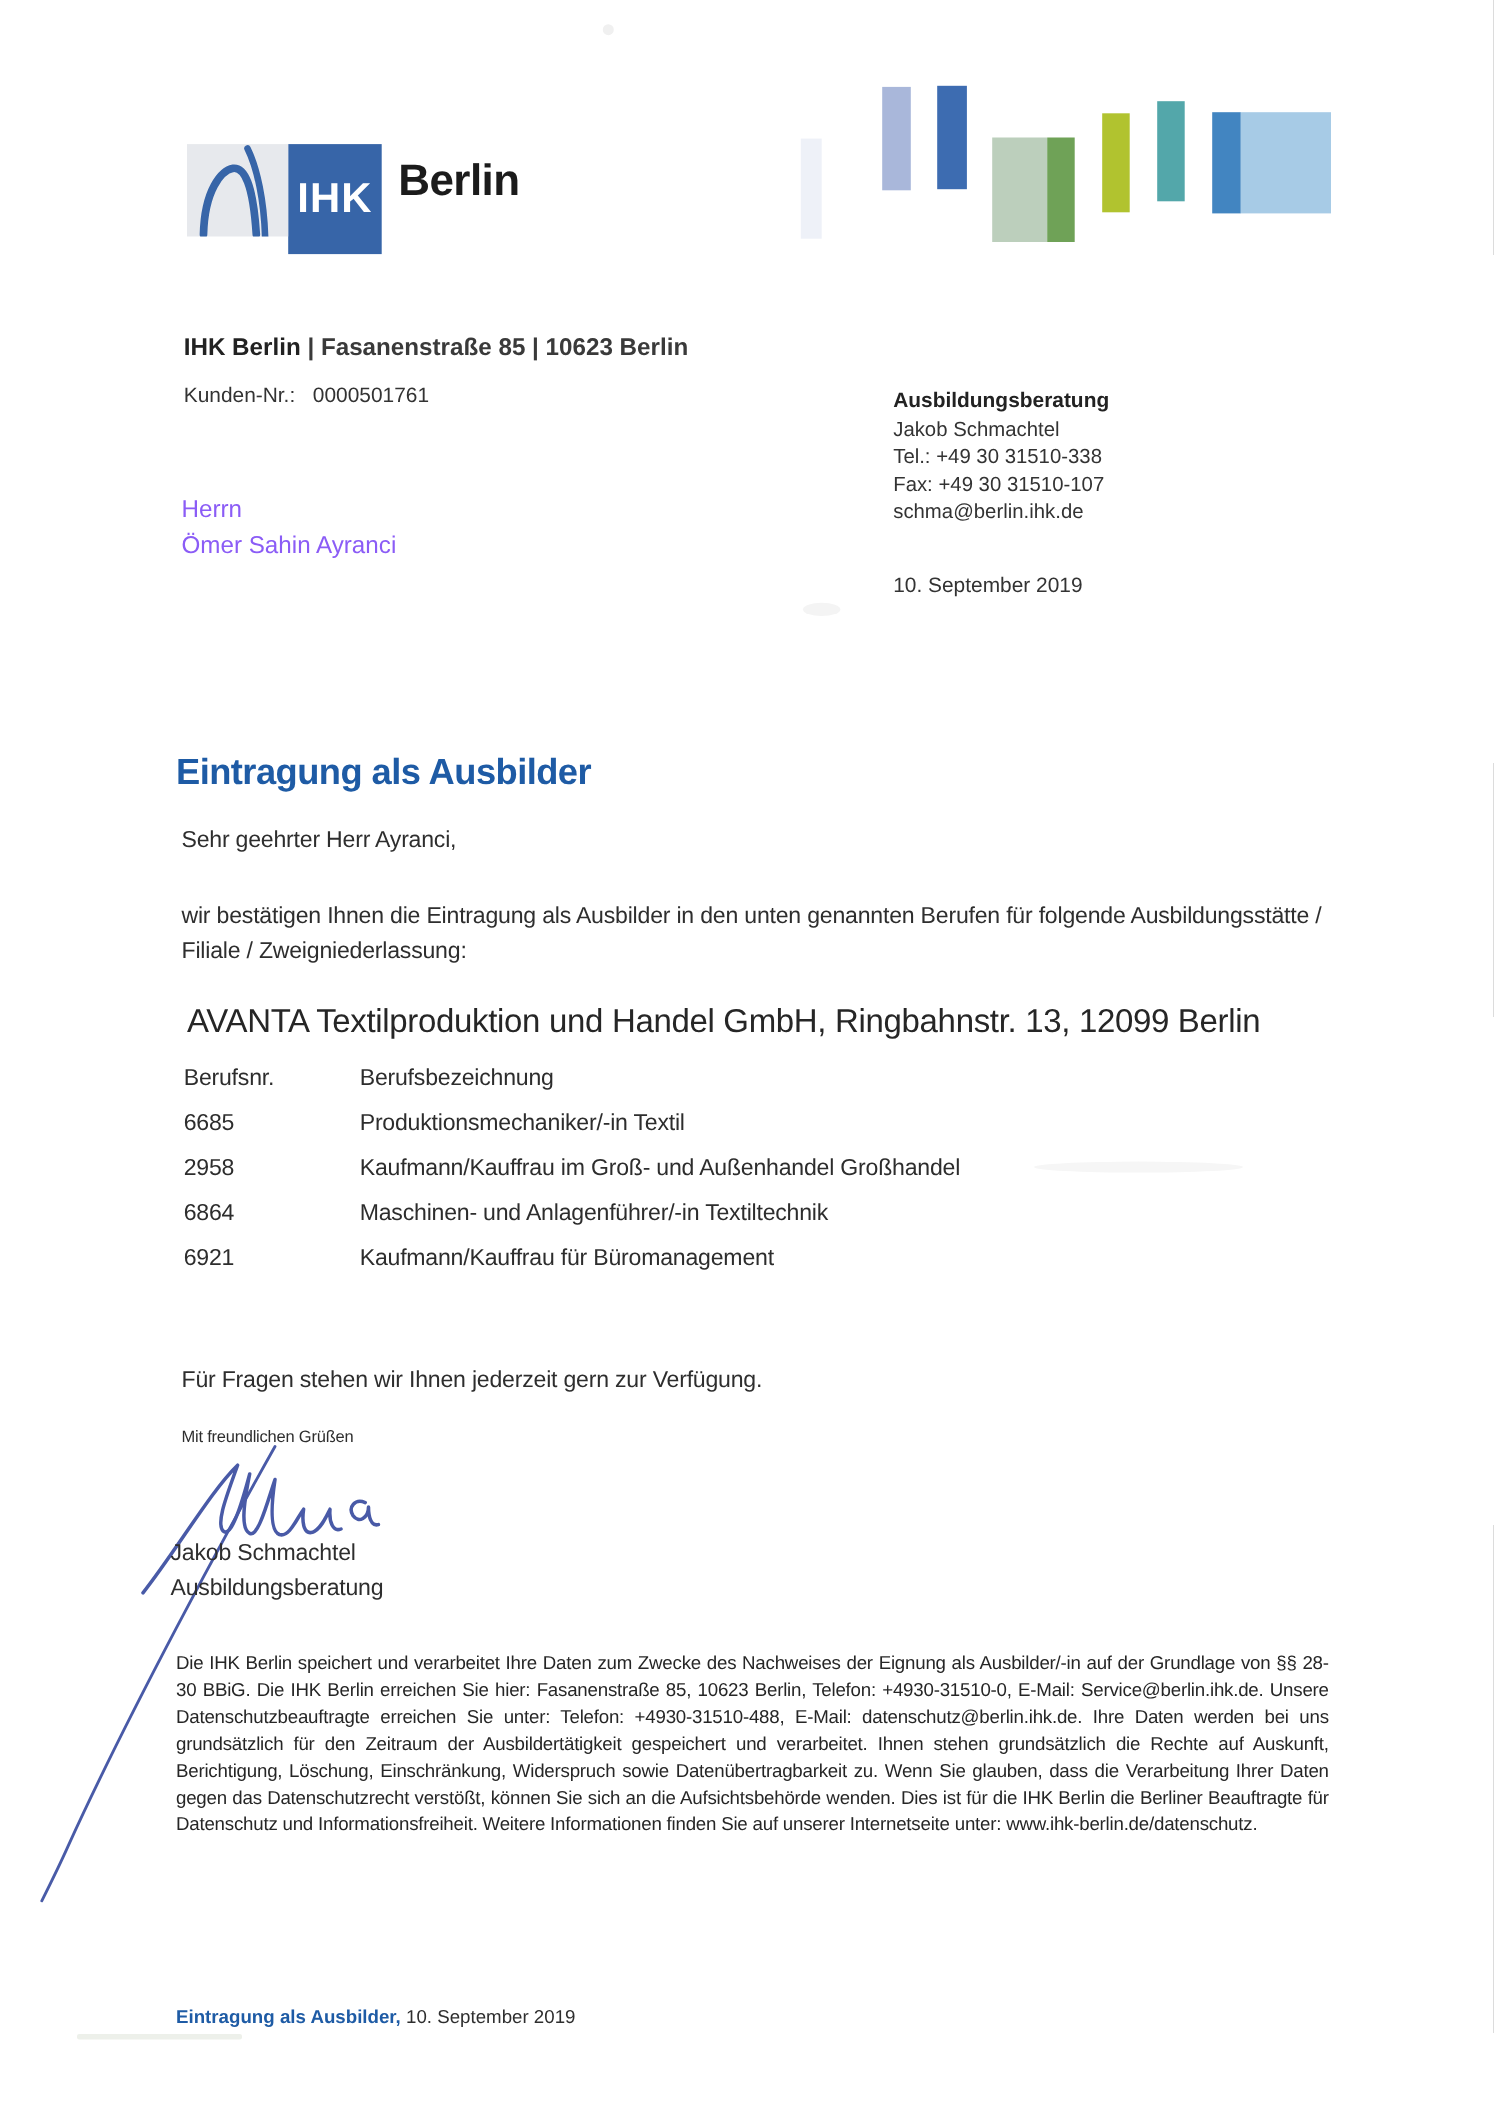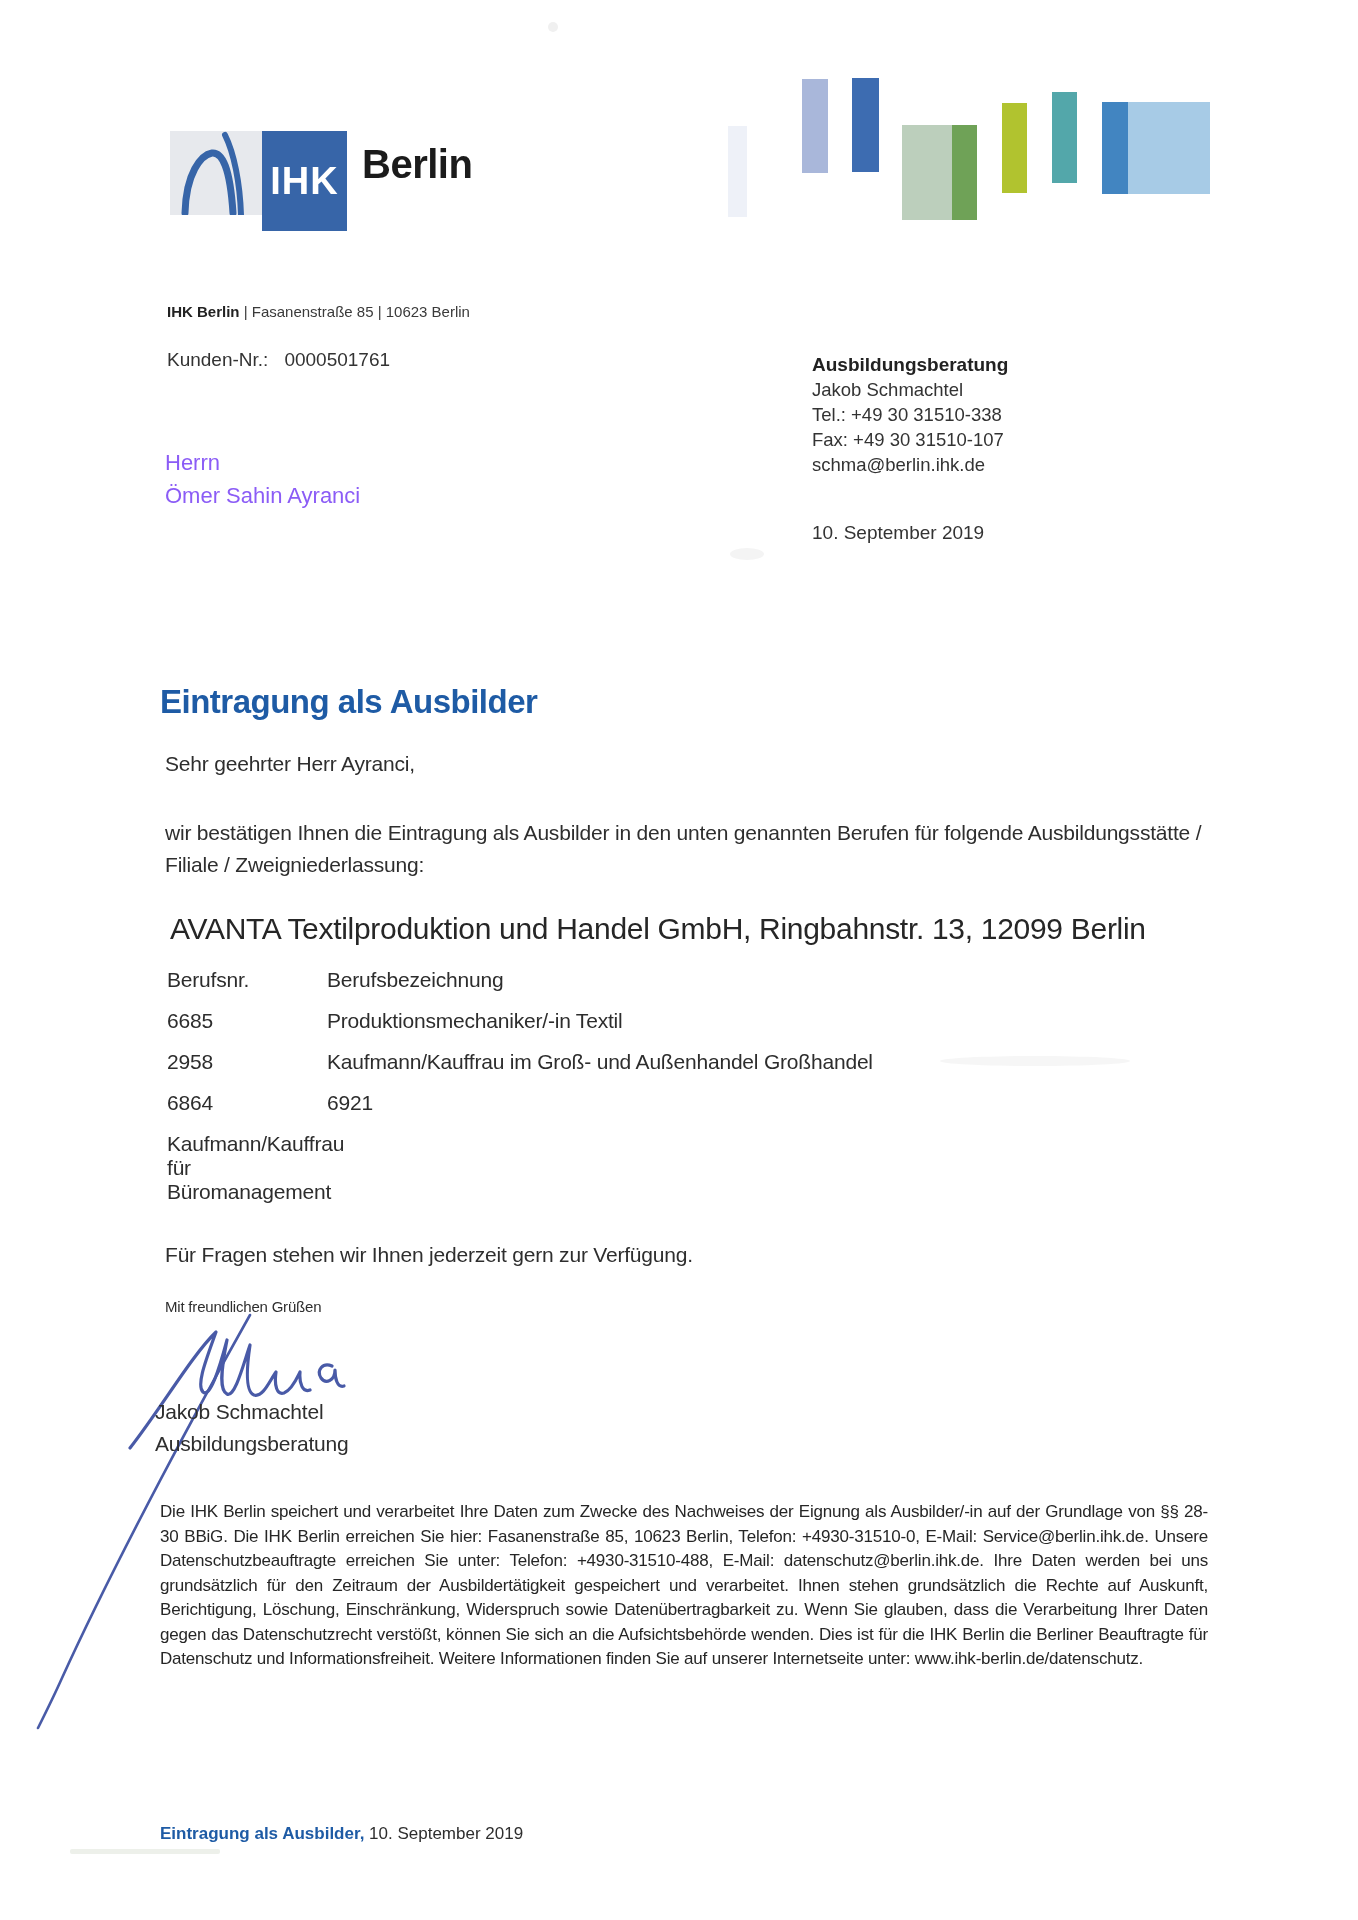"IHK Berlin | Fasanenstraße 85" .sender { font-size: 15px -> 22px; font-weight: none -> bold }
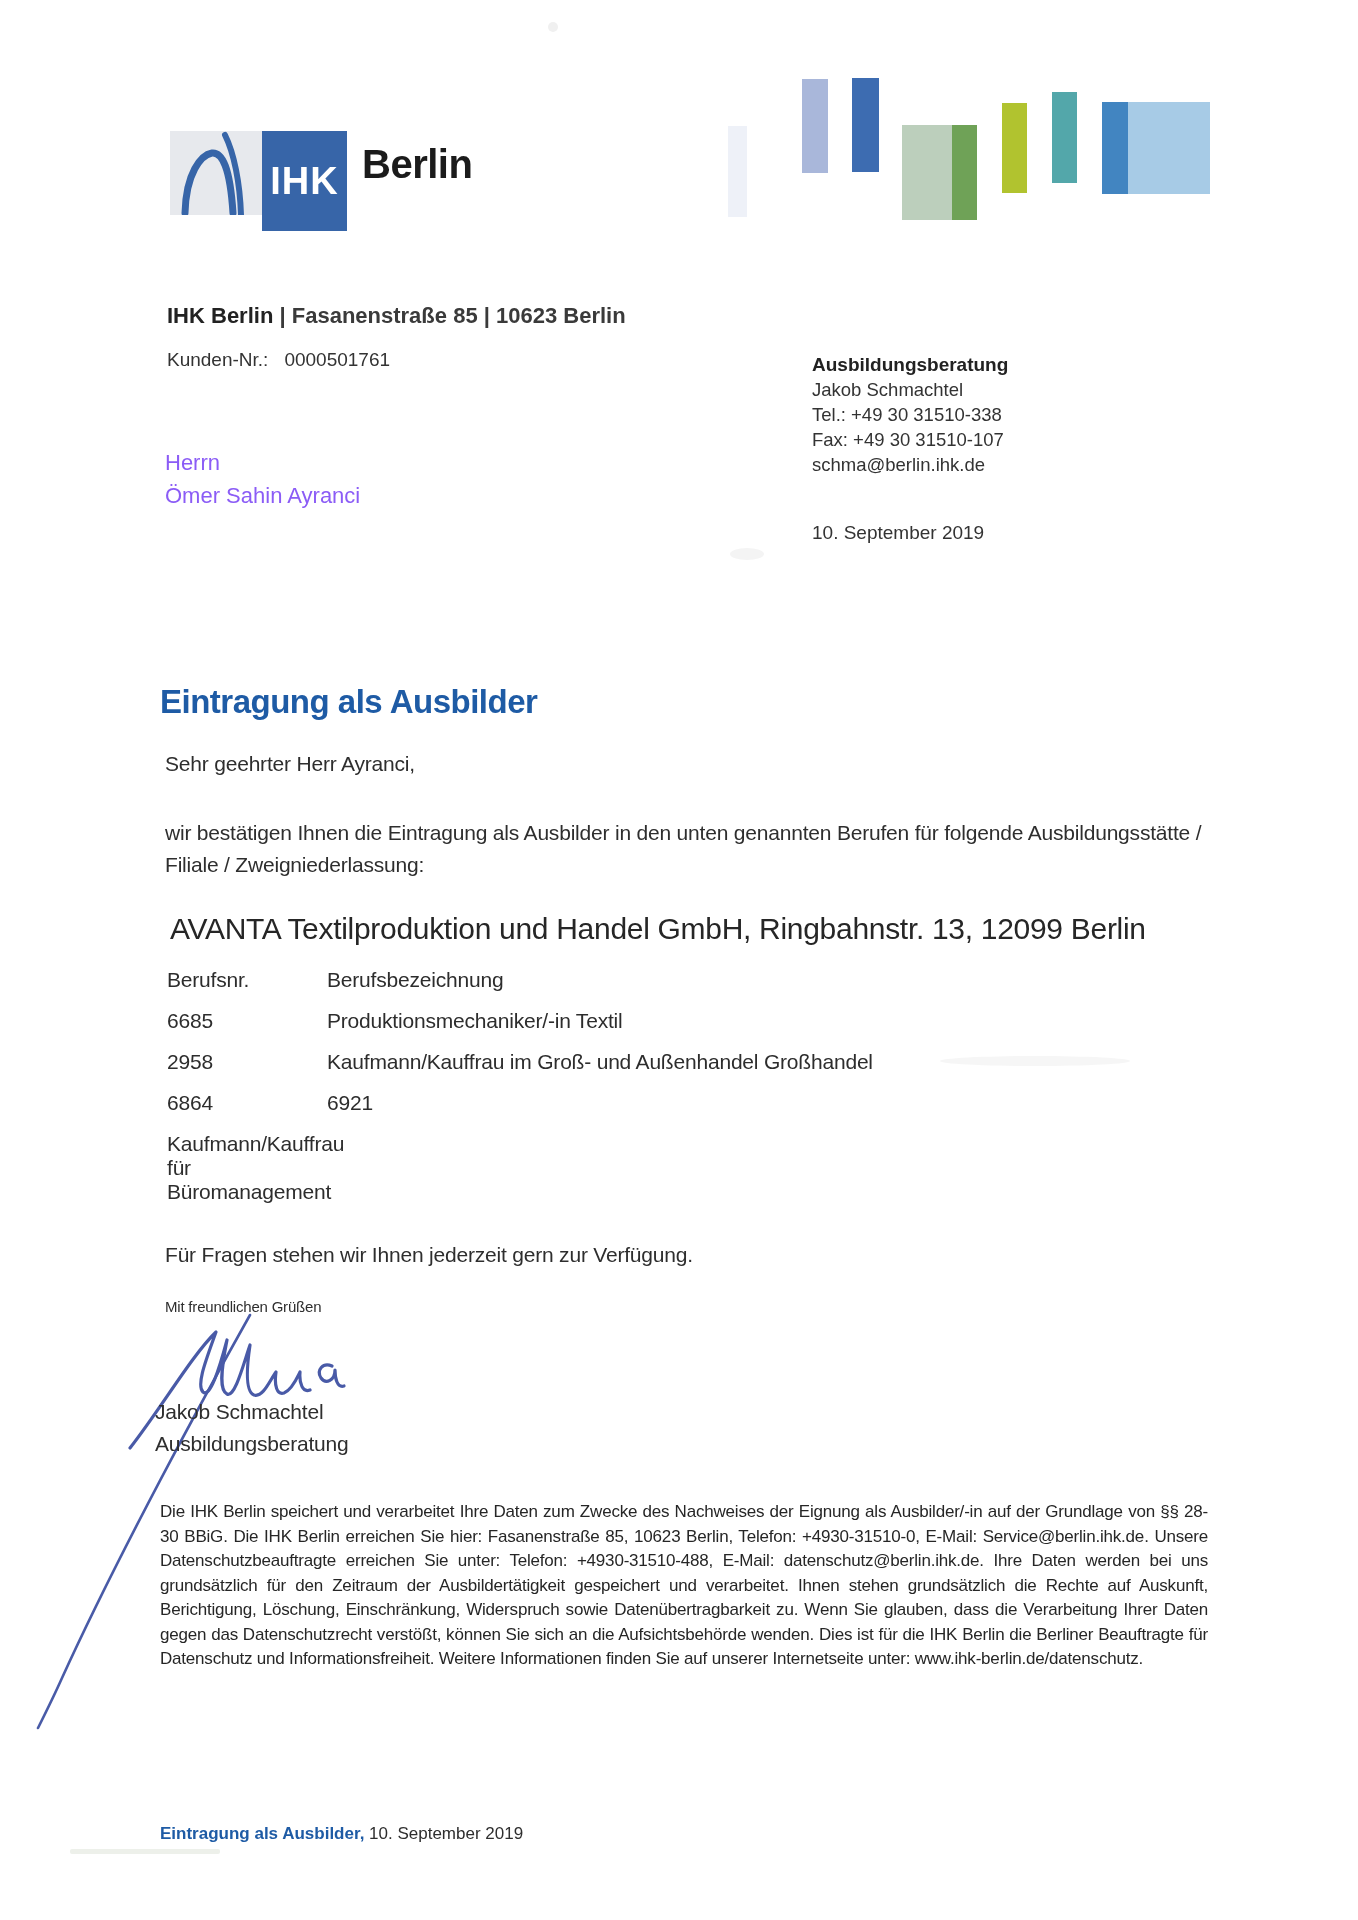"Maschinen- und Anlagenführer/-in" div { html: none -> <div>Maschinen- und Anlagenführer/-in Textiltechnik</div> }
